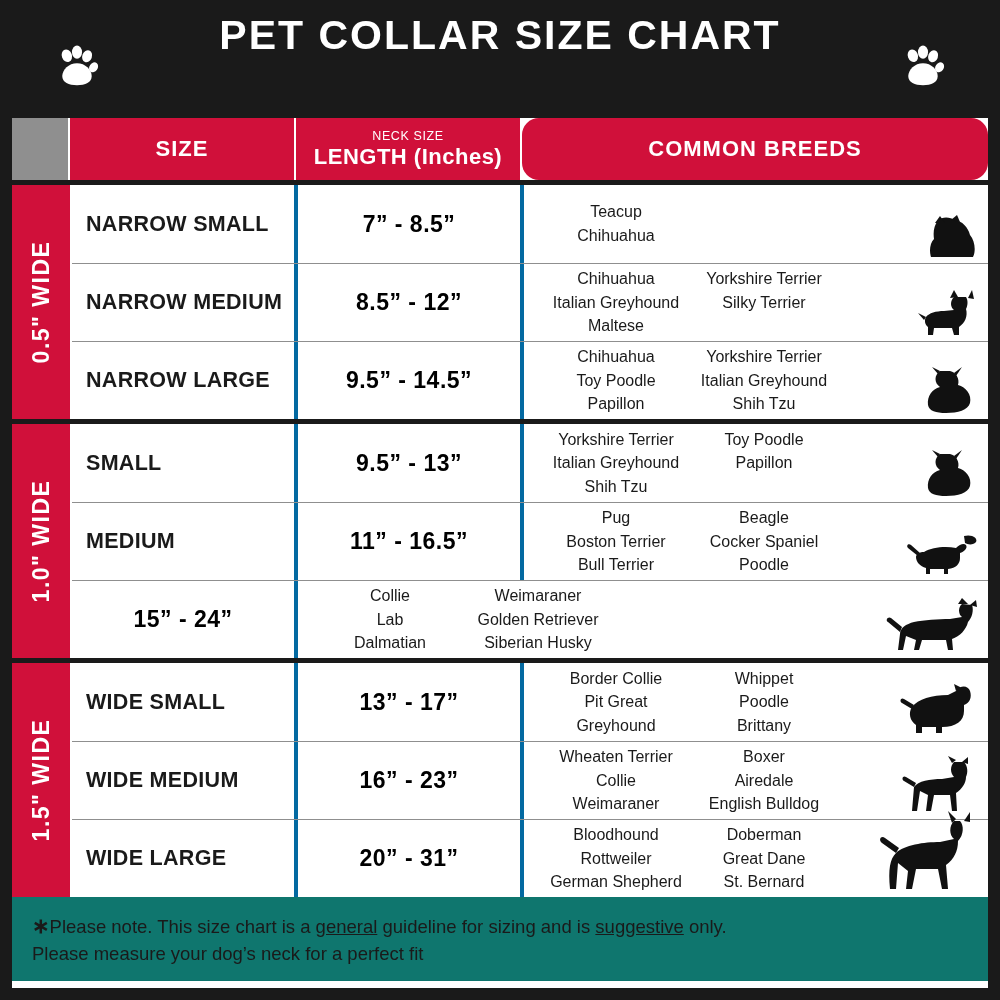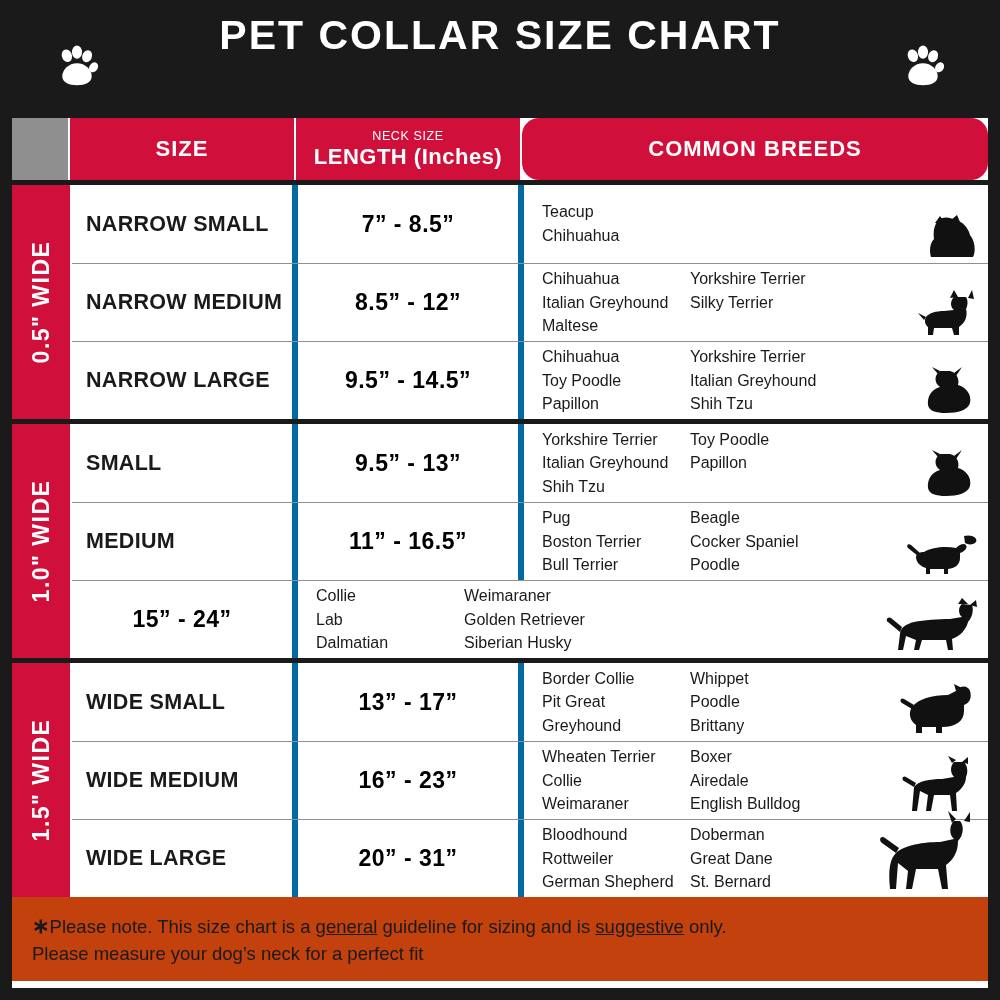"SIZE" .table { text-align: none -> center }
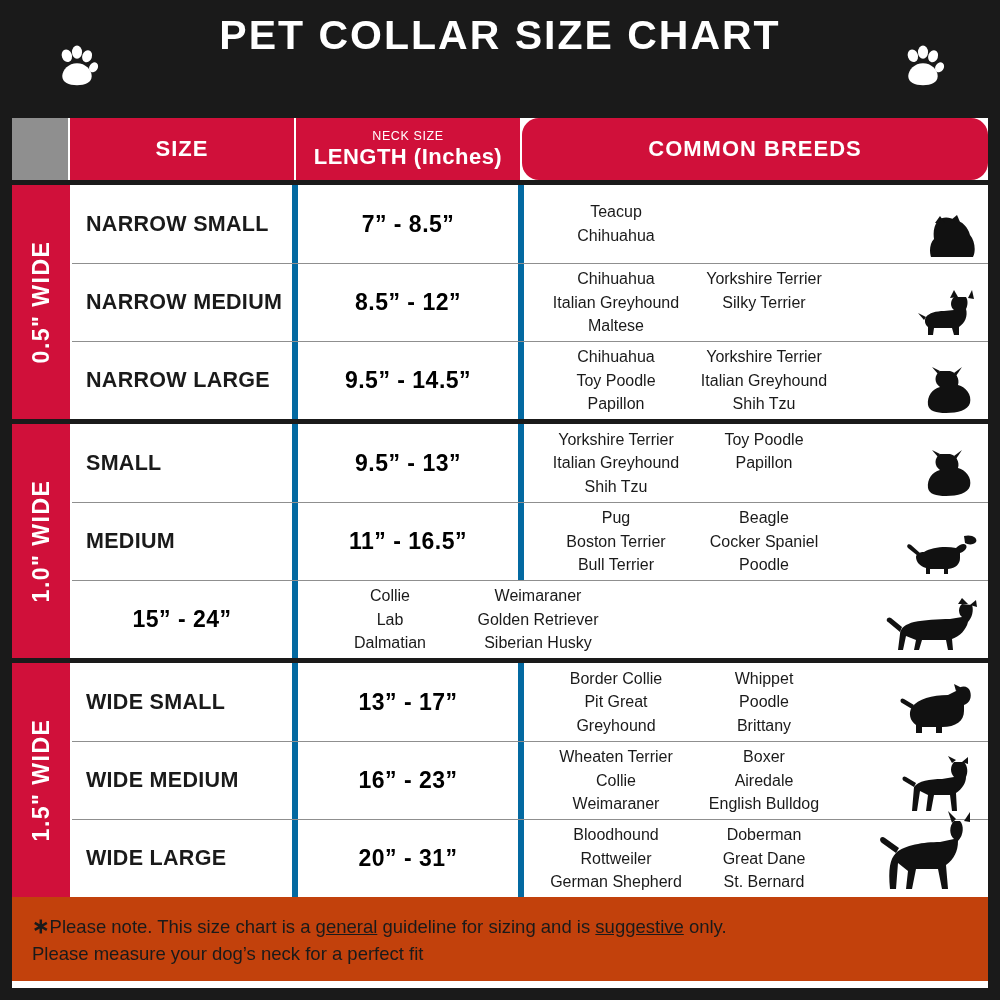"NARROW SMALL" .cell { border-right: 6px solid #0369a1 -> 4px solid #0369a1 }
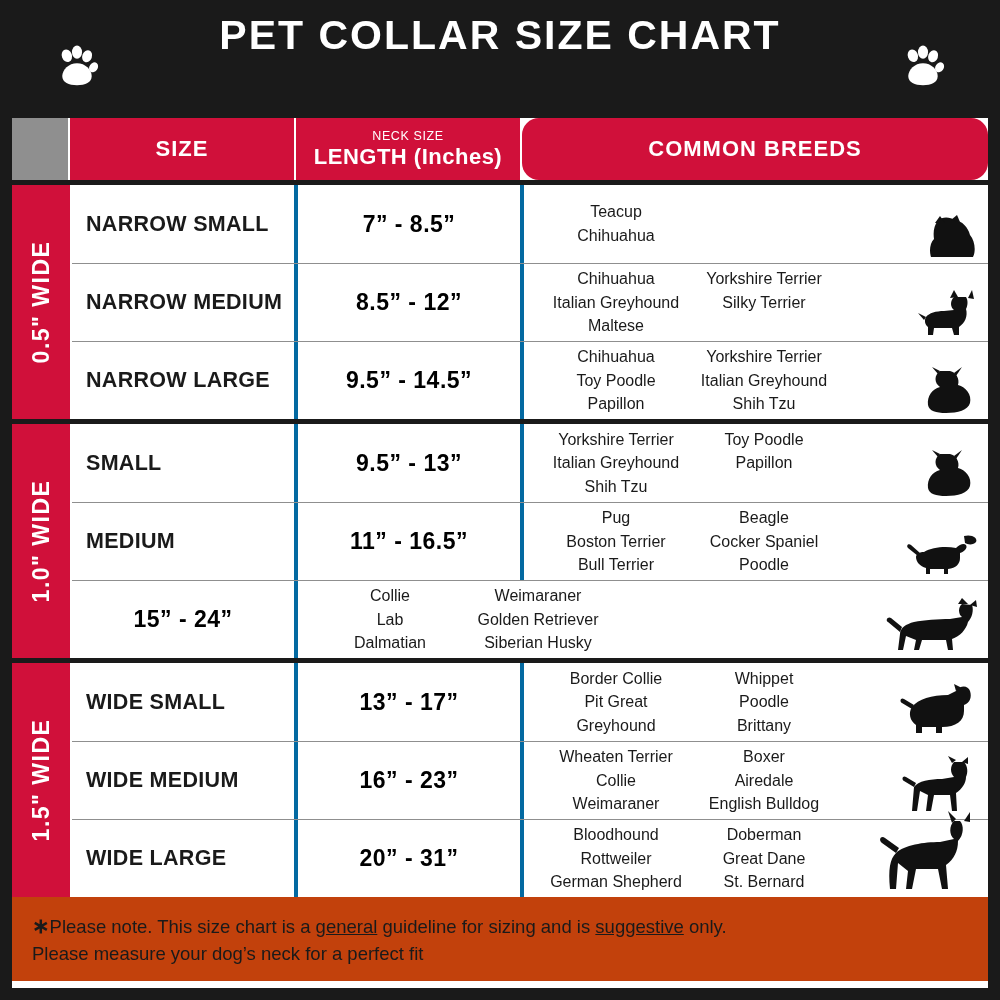"∗Please note. This size chart" .footnote { background: #c2410c -> #0f766e }
